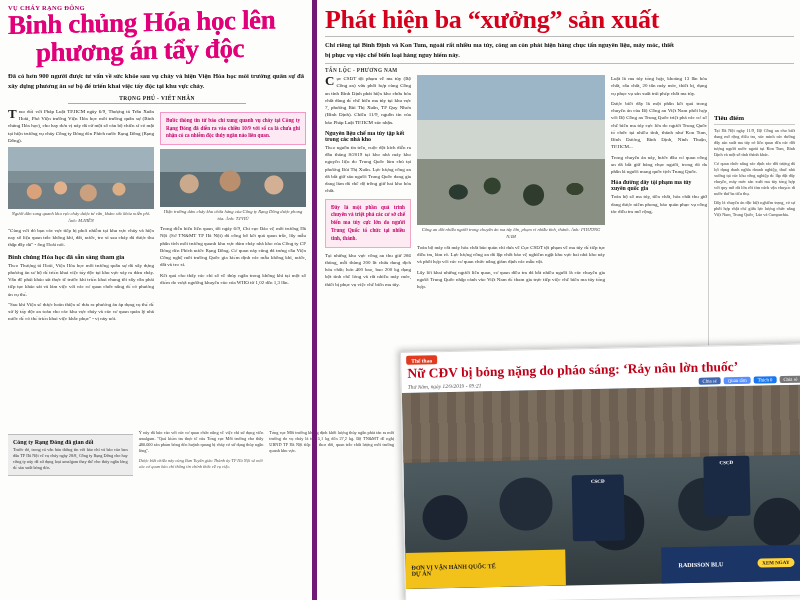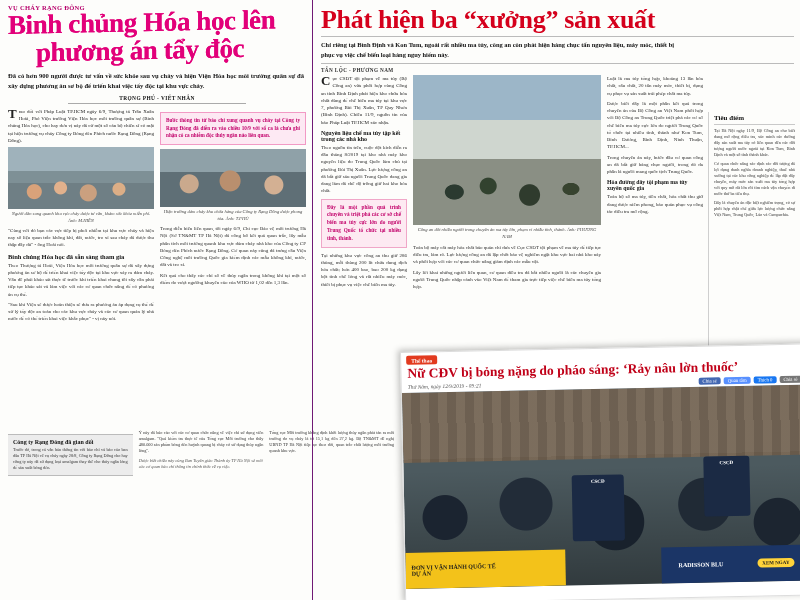"Phát hiện ba “xưởng” sản" .right-area { border-left: 1px solid #701a75 -> 5px solid #701a75 }
